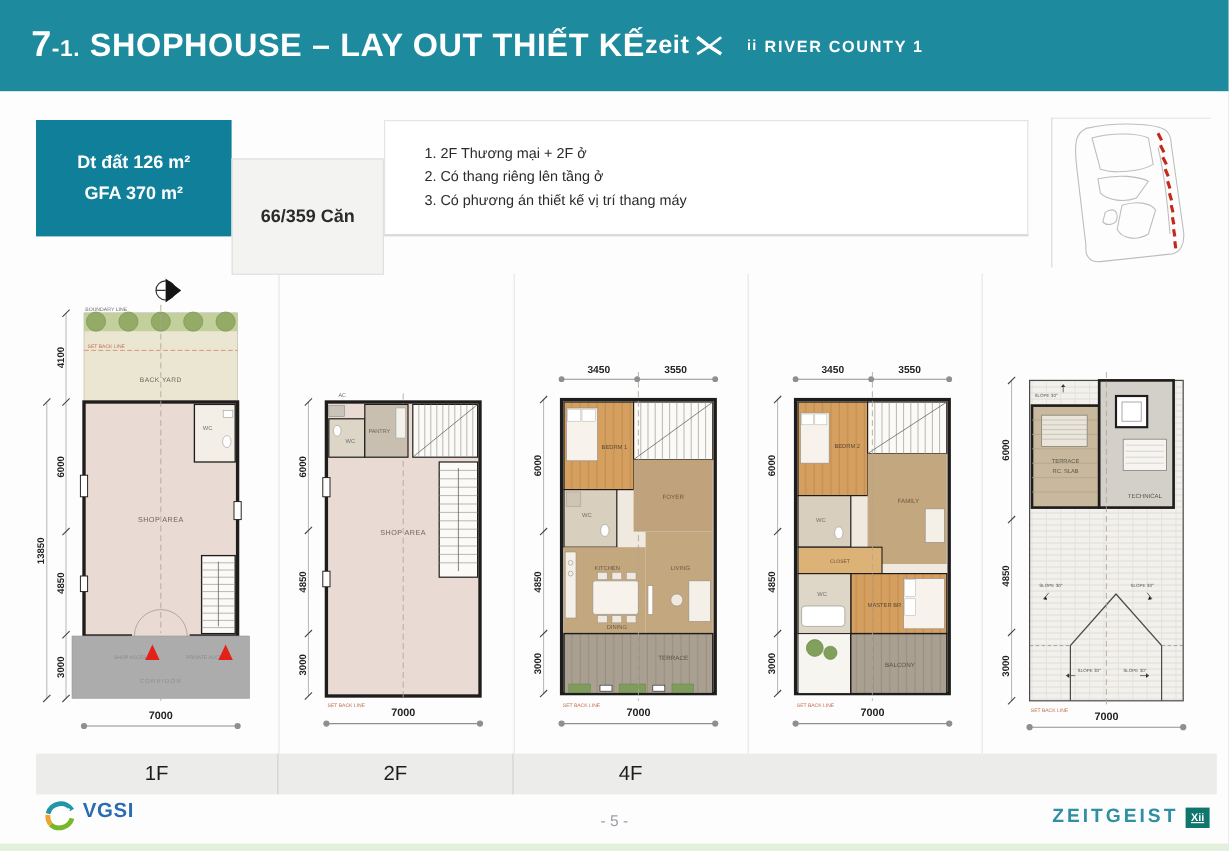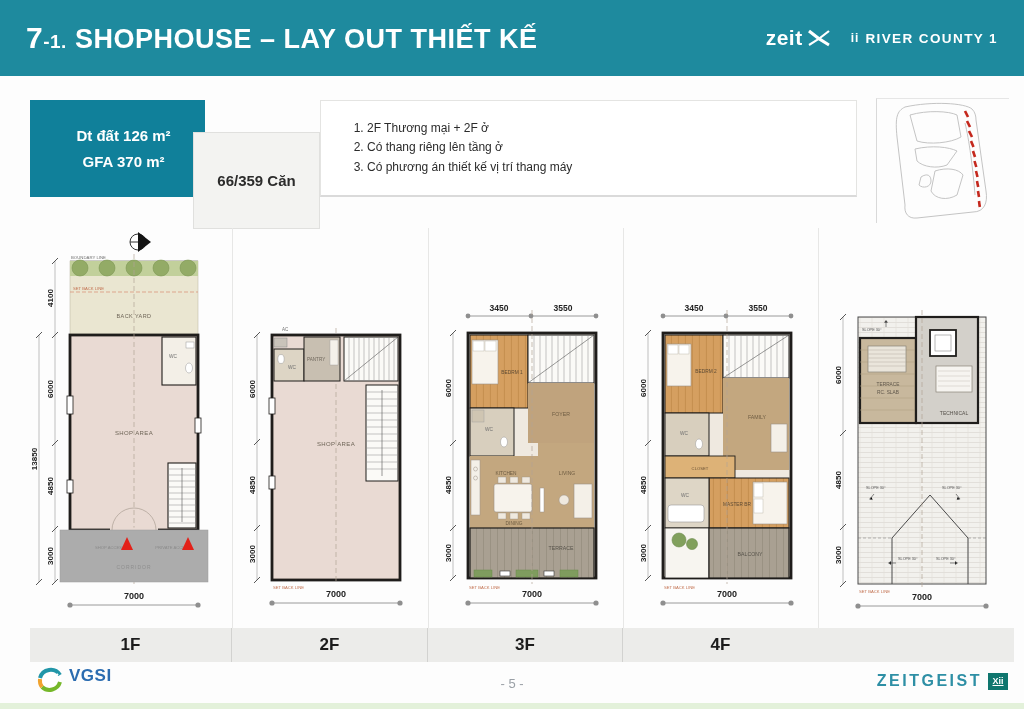"7-1. SHOPHOUSE – LAY OUT" .header { justify-content: space-between -> none }
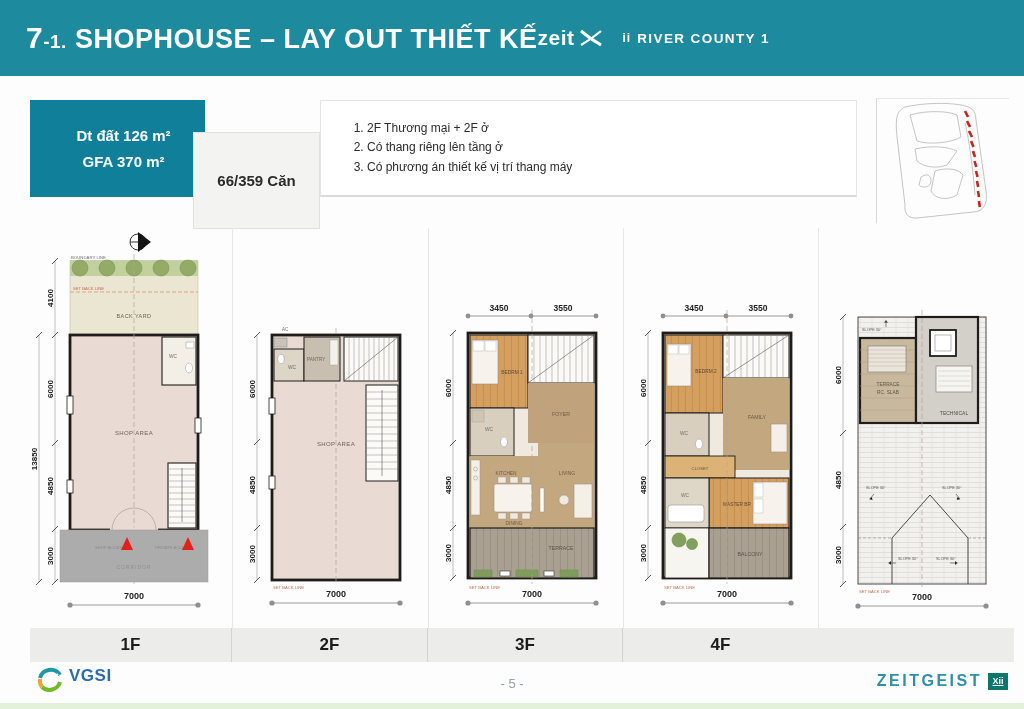"Dt đất 126 m²" .info-teal { padding-left: 12px -> none }
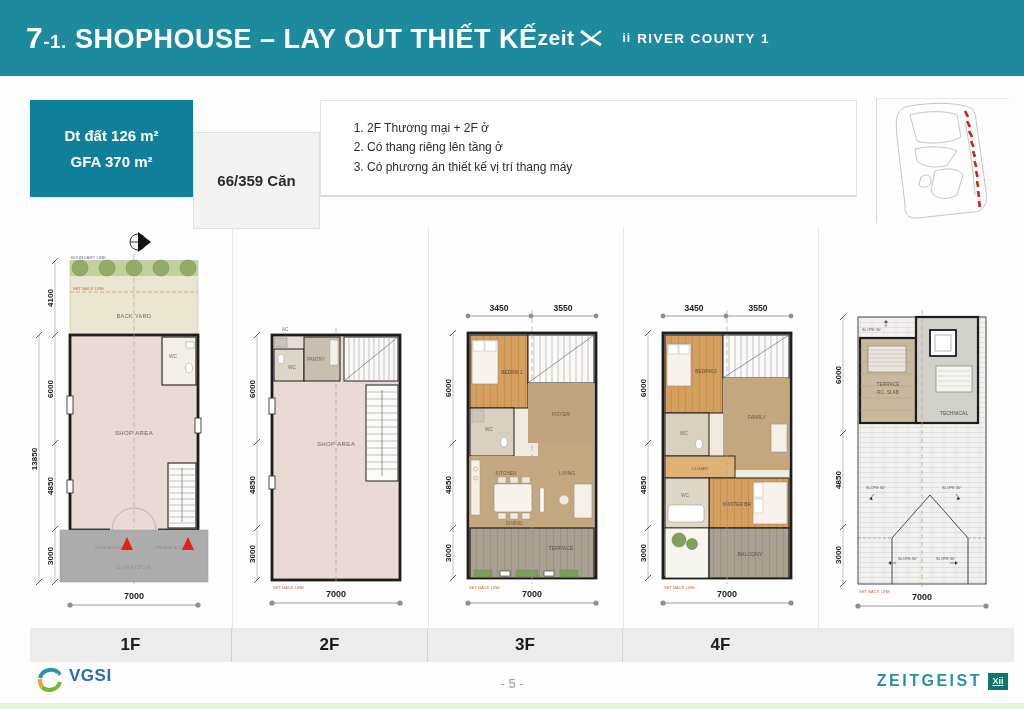"1F" .tab { font-weight: bold -> normal }
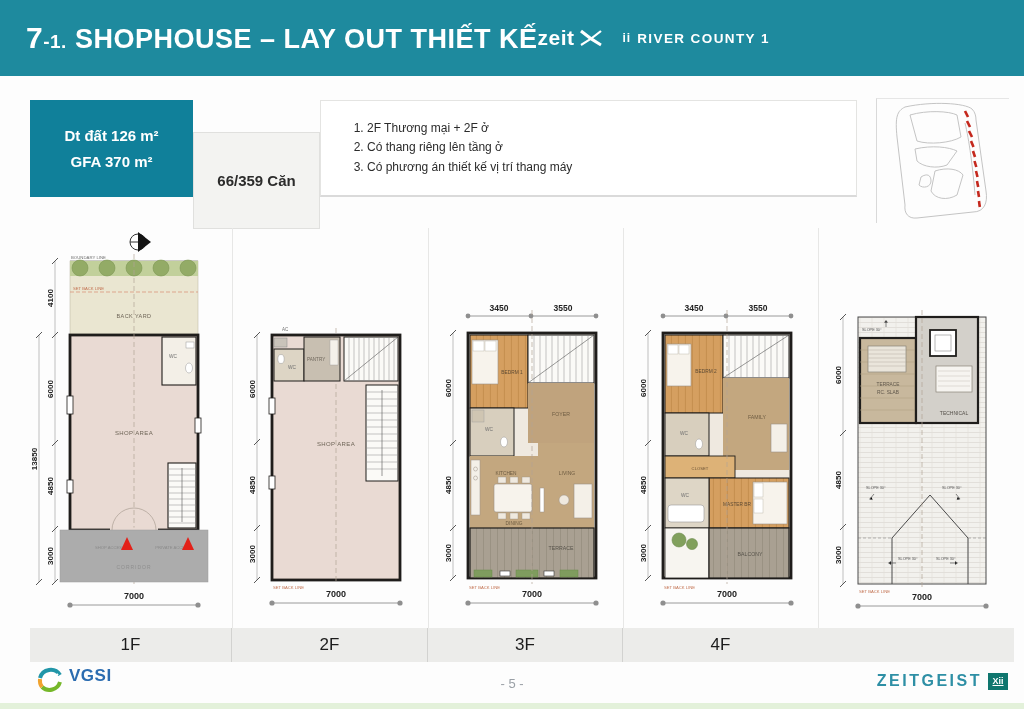"3F" div.tab { html: <div>3F</div> -> none }
